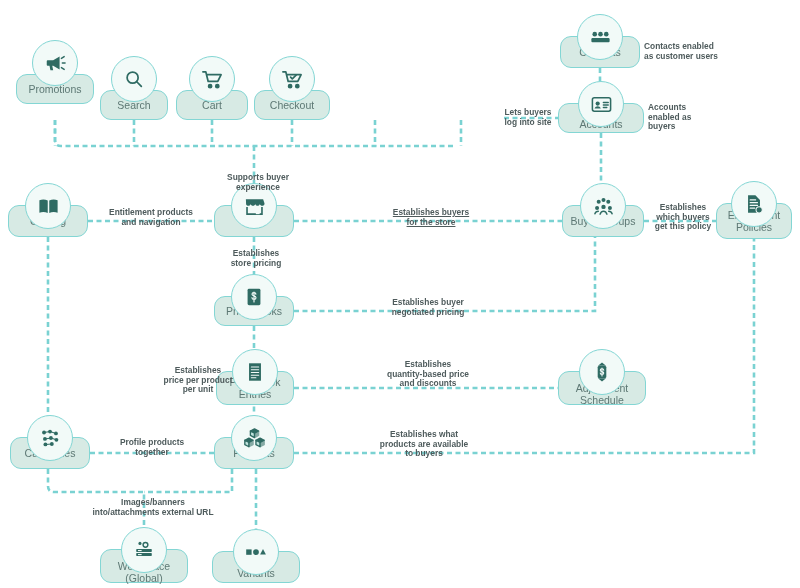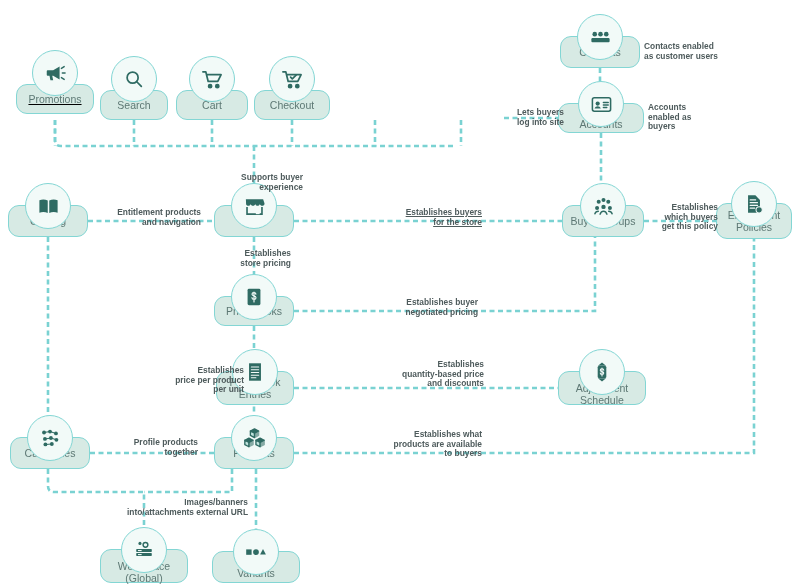"Promotions" div.node { text-decoration: underline -> none; top: 72px -> 62px }
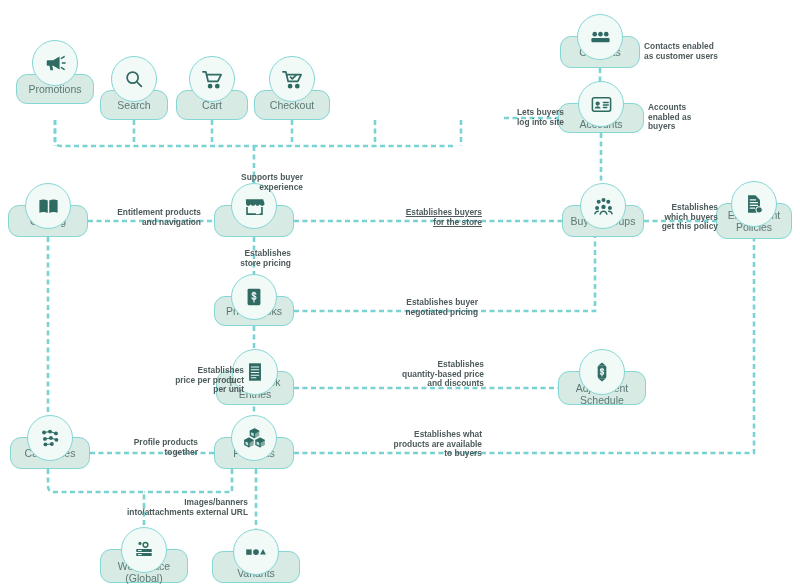"Lets buyers" .elabel { text-align: right -> center }
